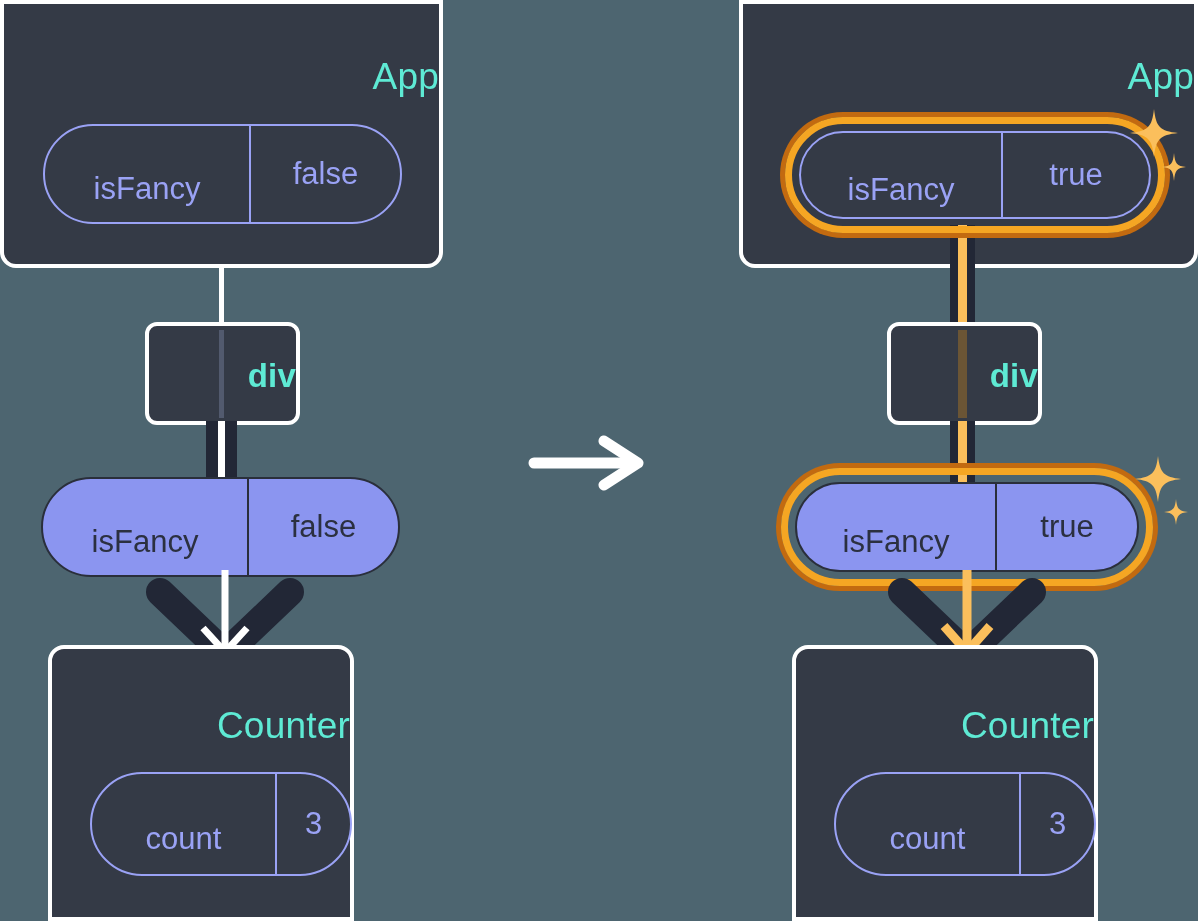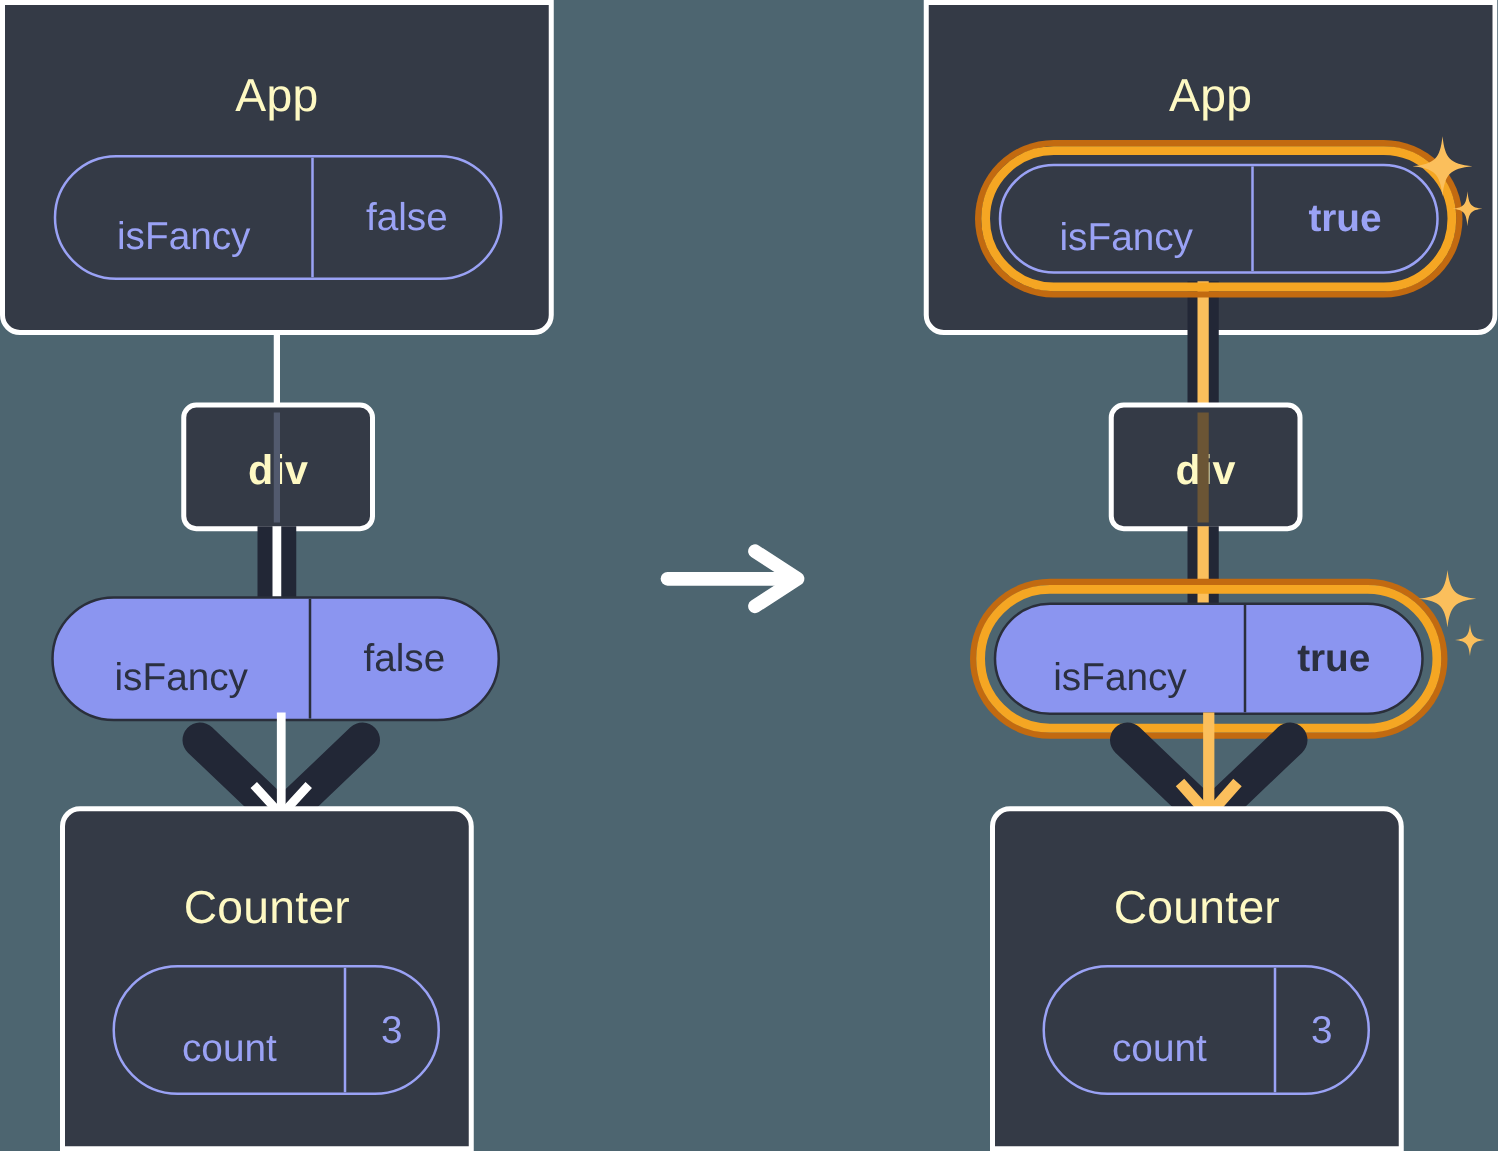"App" .compbox .title { color: #fef9c3 -> #5eead4; text-align: center -> right }
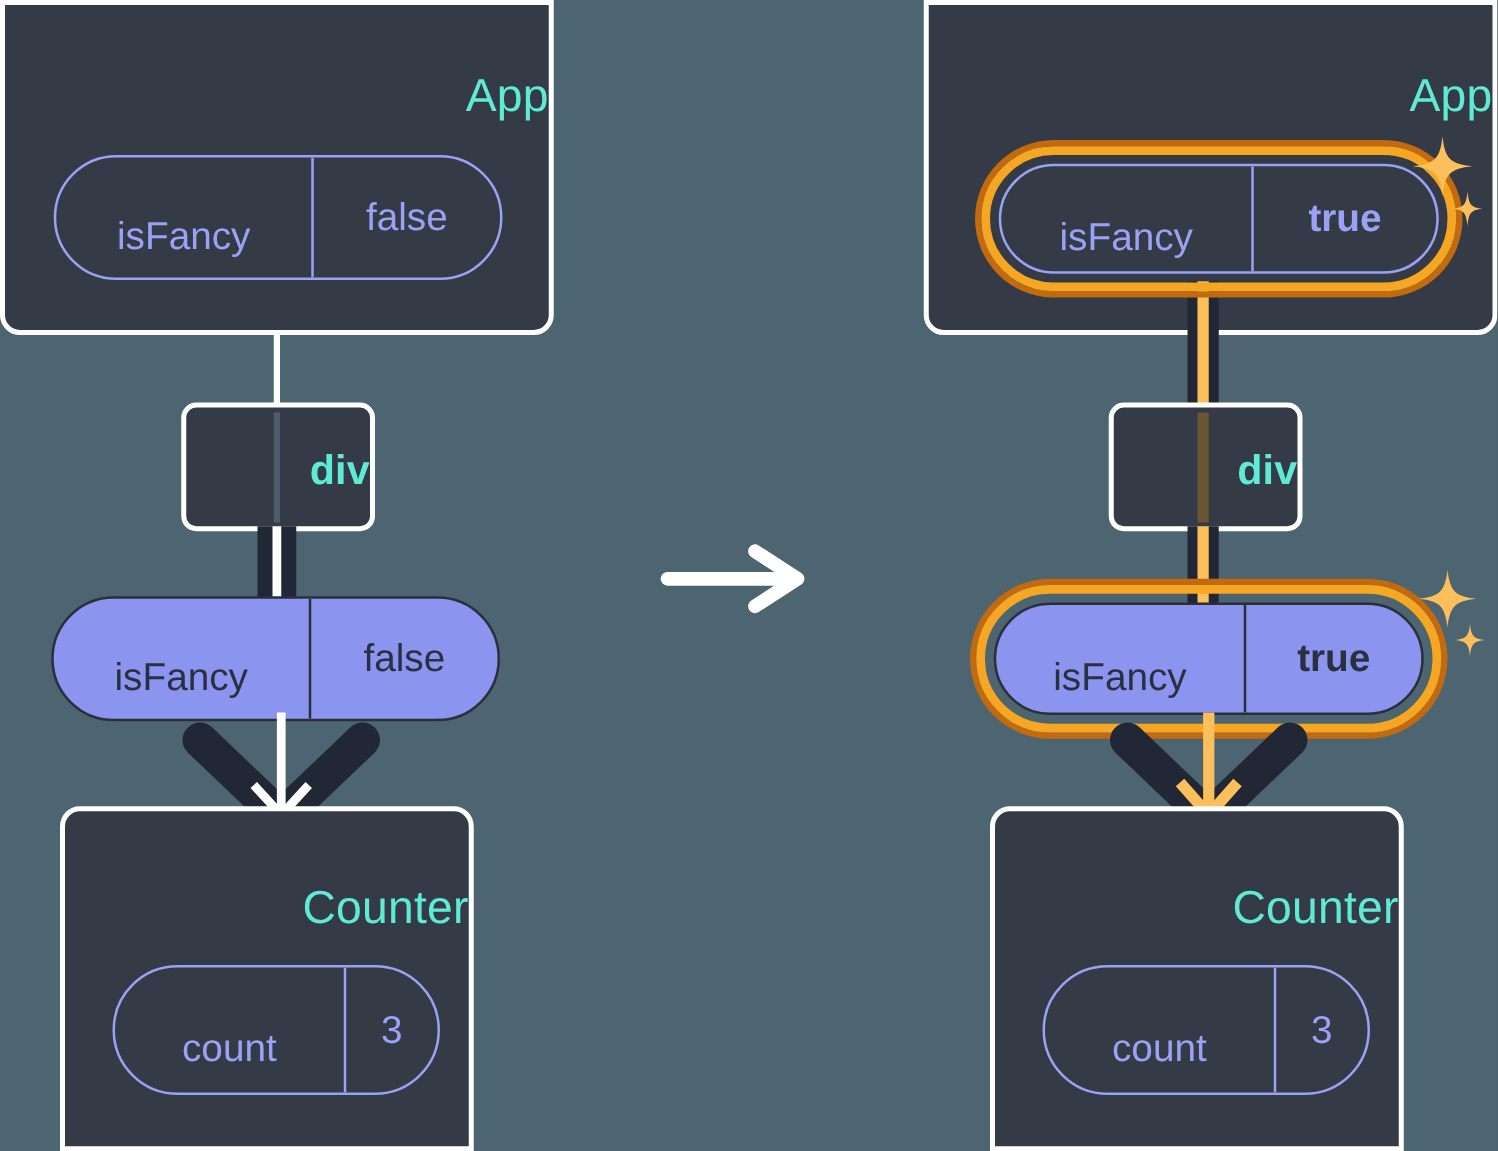"true" .pill .cell.value.bold { font-weight: 700 -> 400 }
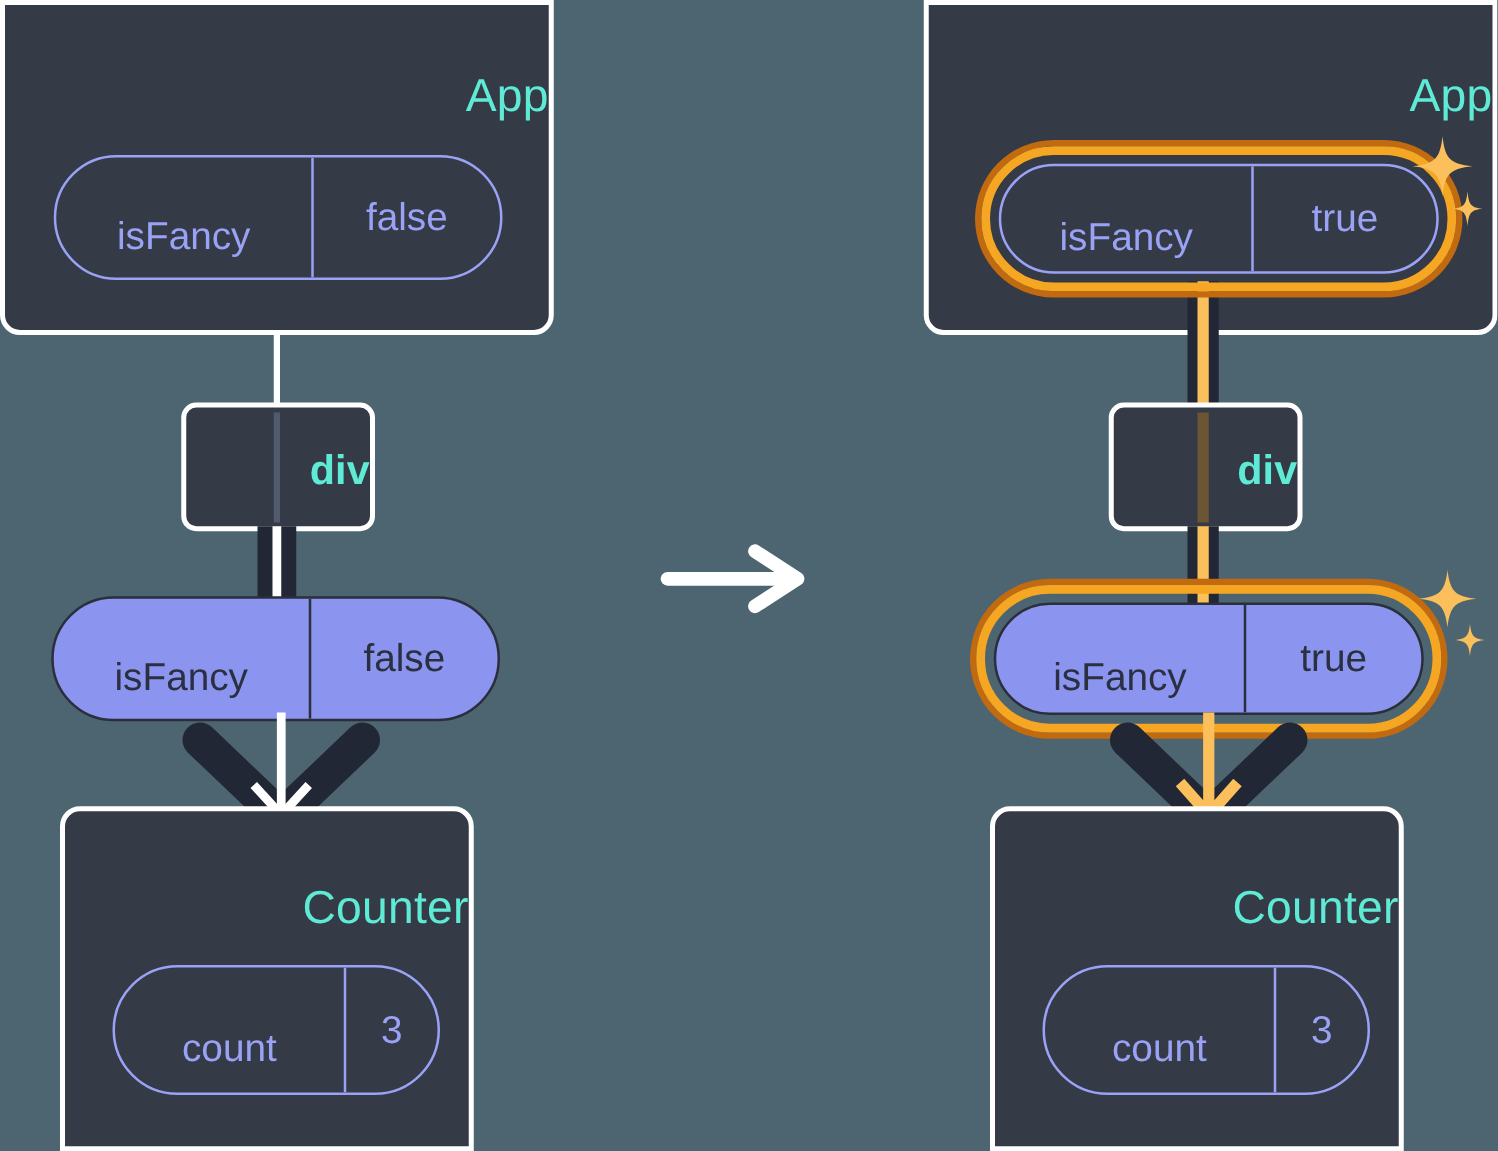"Counter" .counter-box { width: 331px -> 306px }
